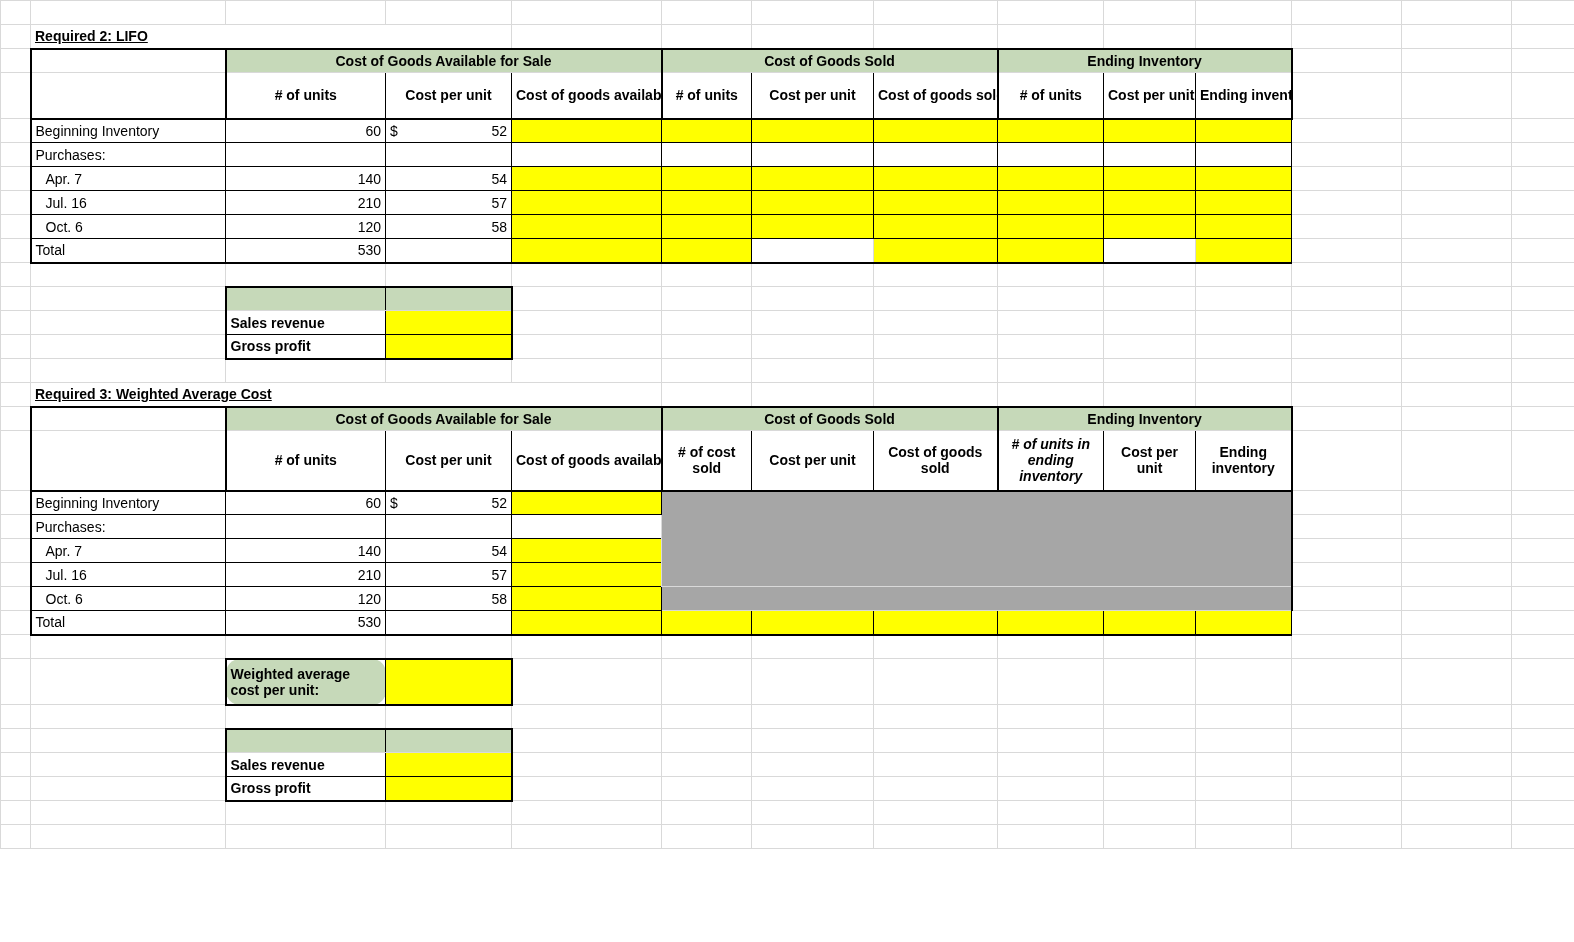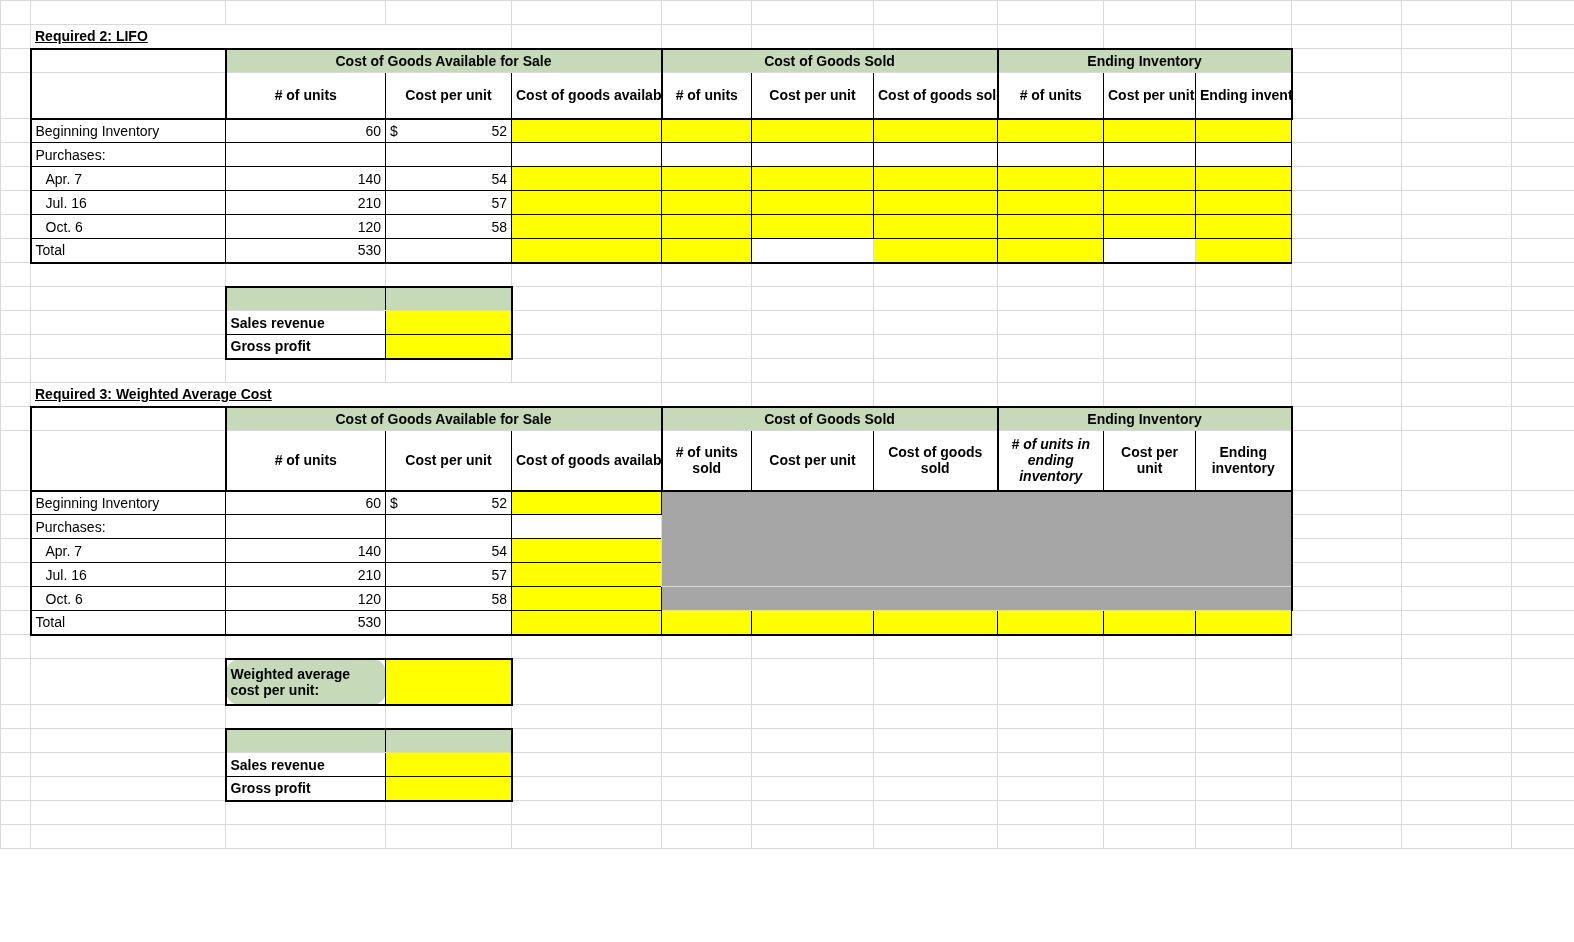"# of units sold" td.sub { text: units -> cost }
